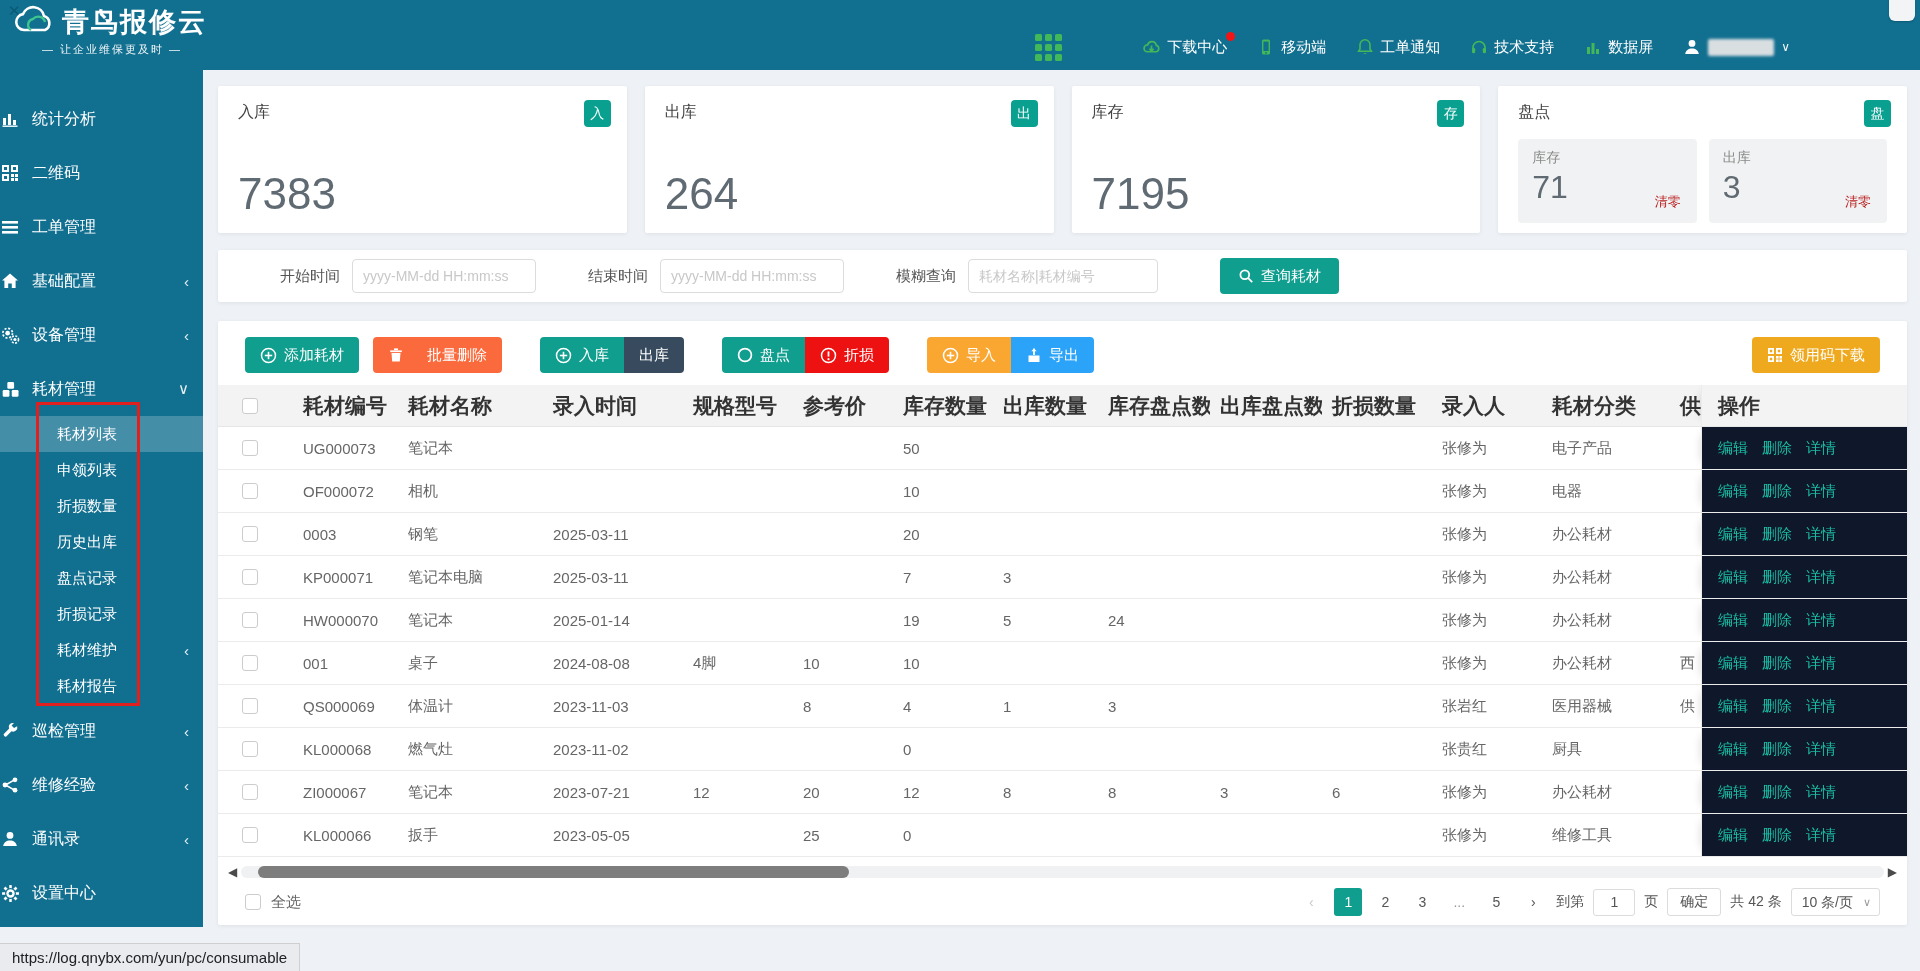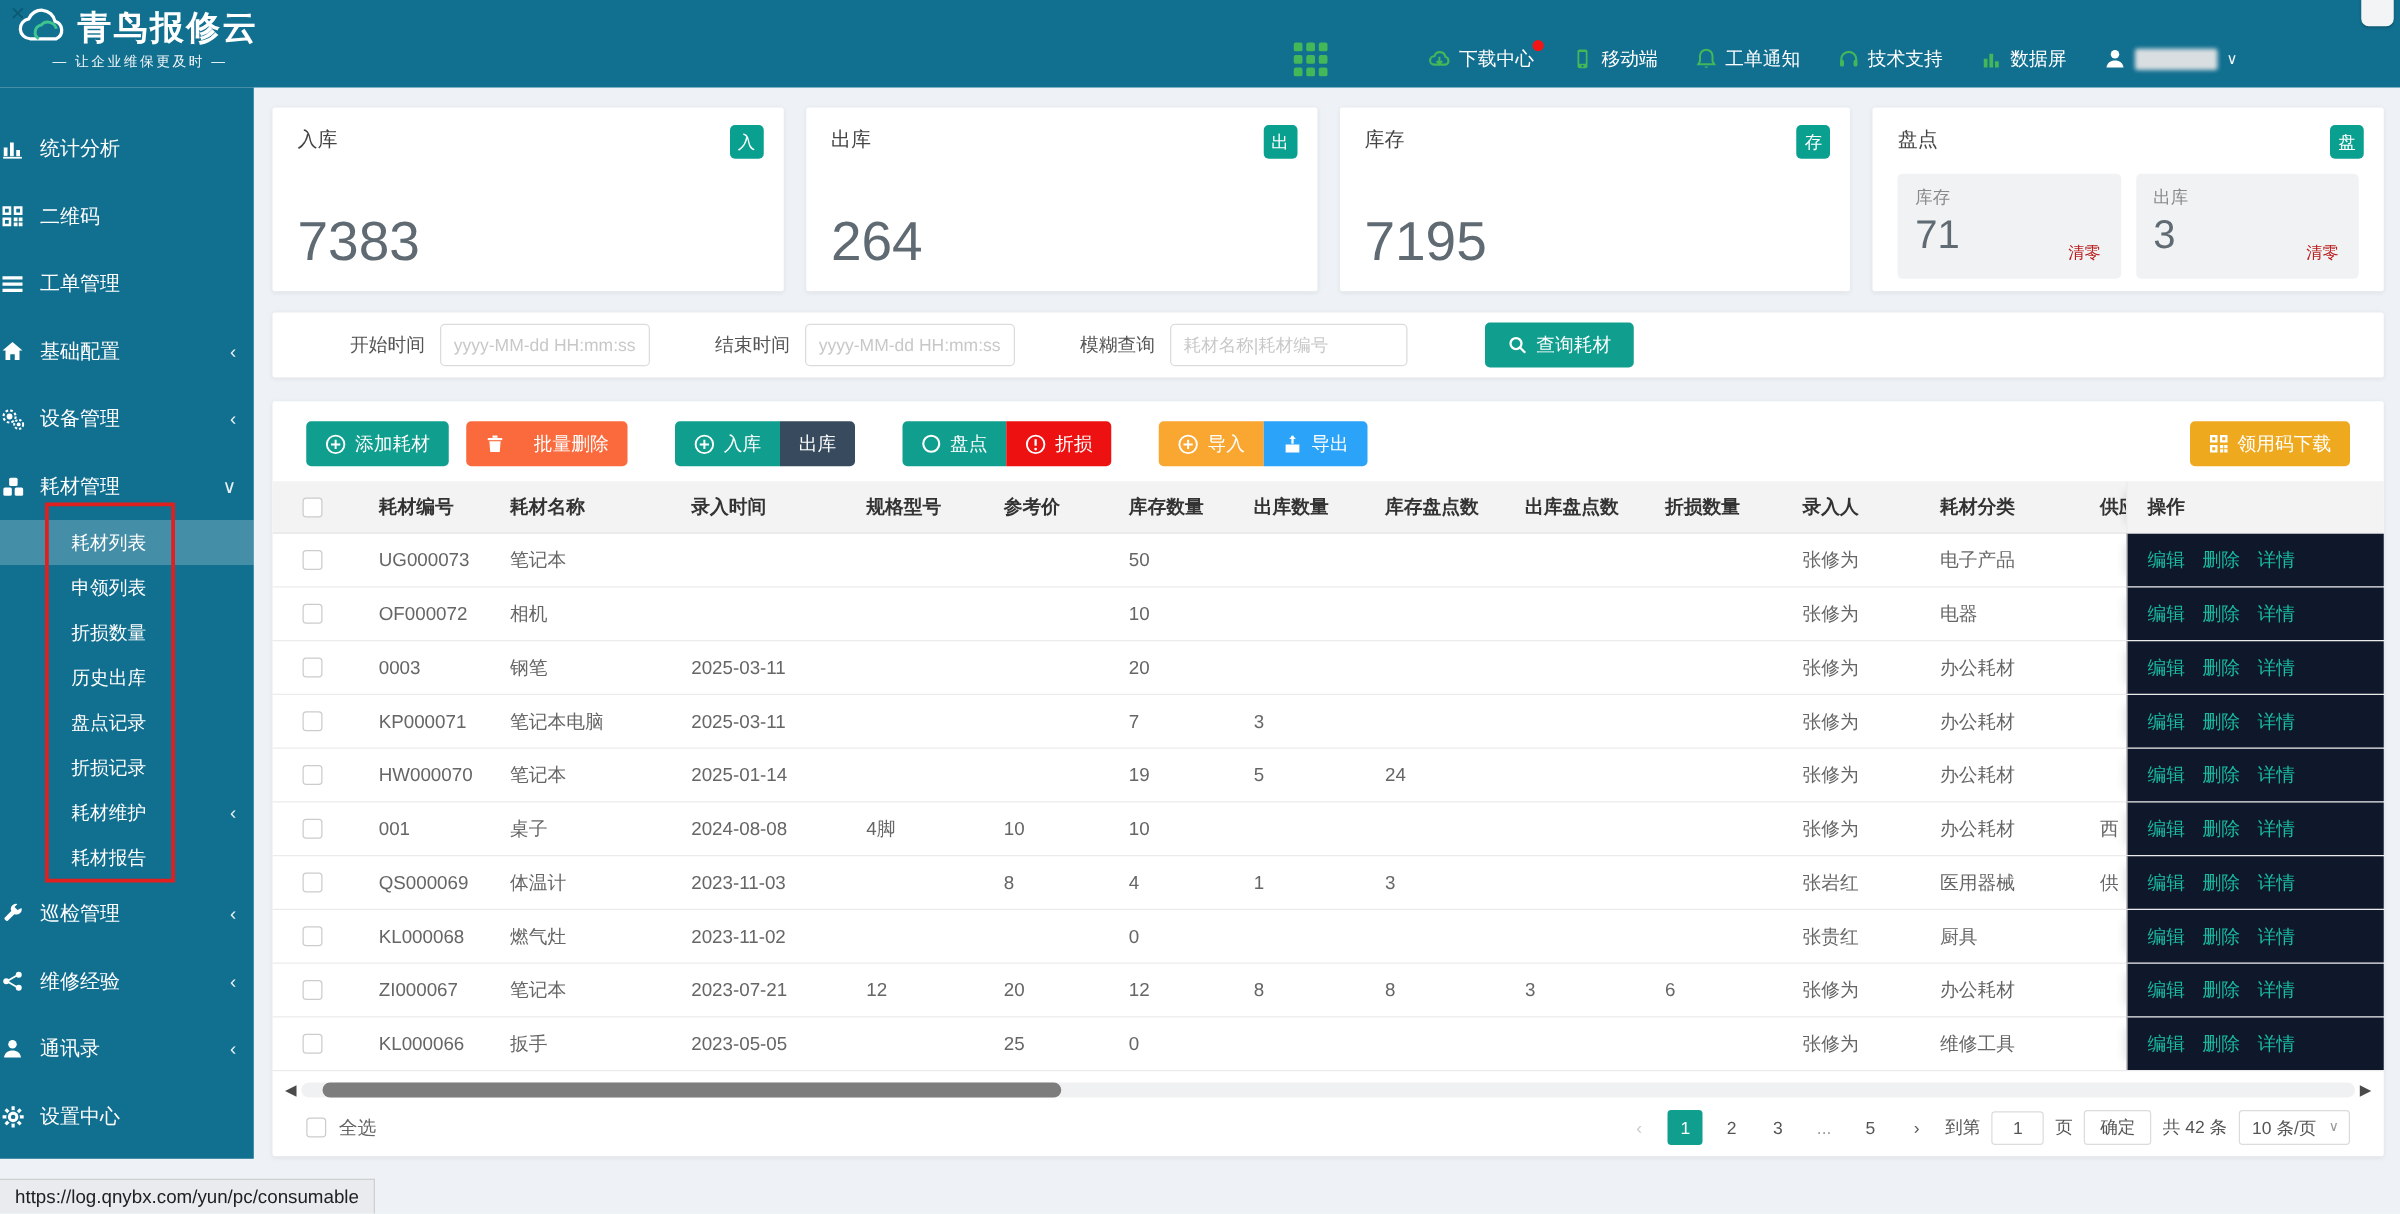"青鸟报修云" .logo-row { align-items: center -> none }
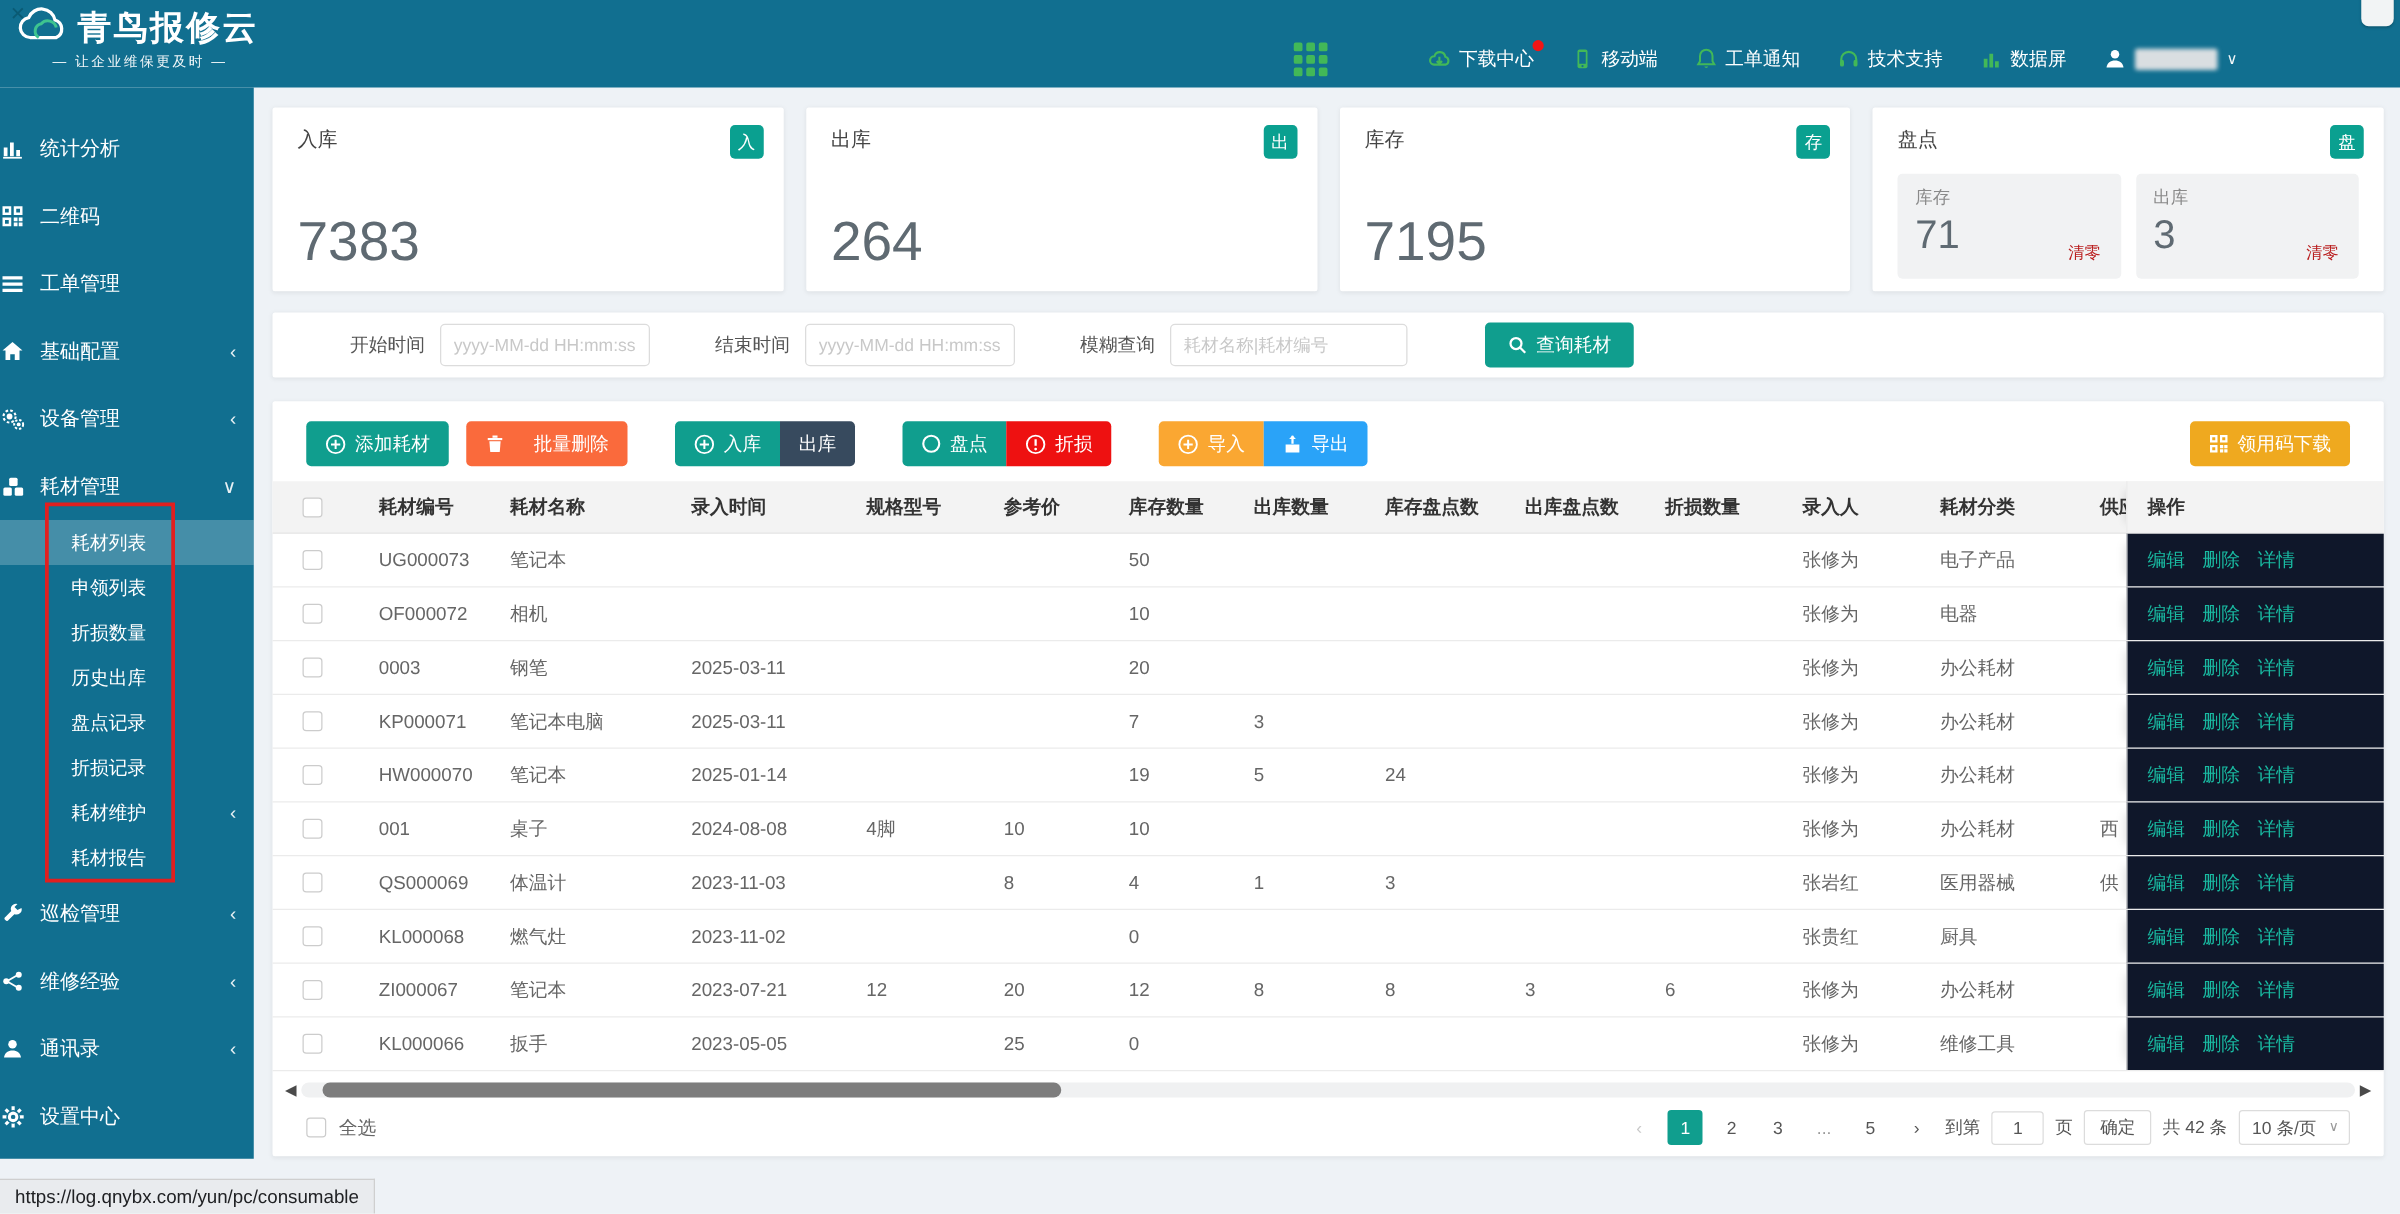"yyyy-MM-dd HH:mm:ss" .f-input { width: 168px -> 184px }
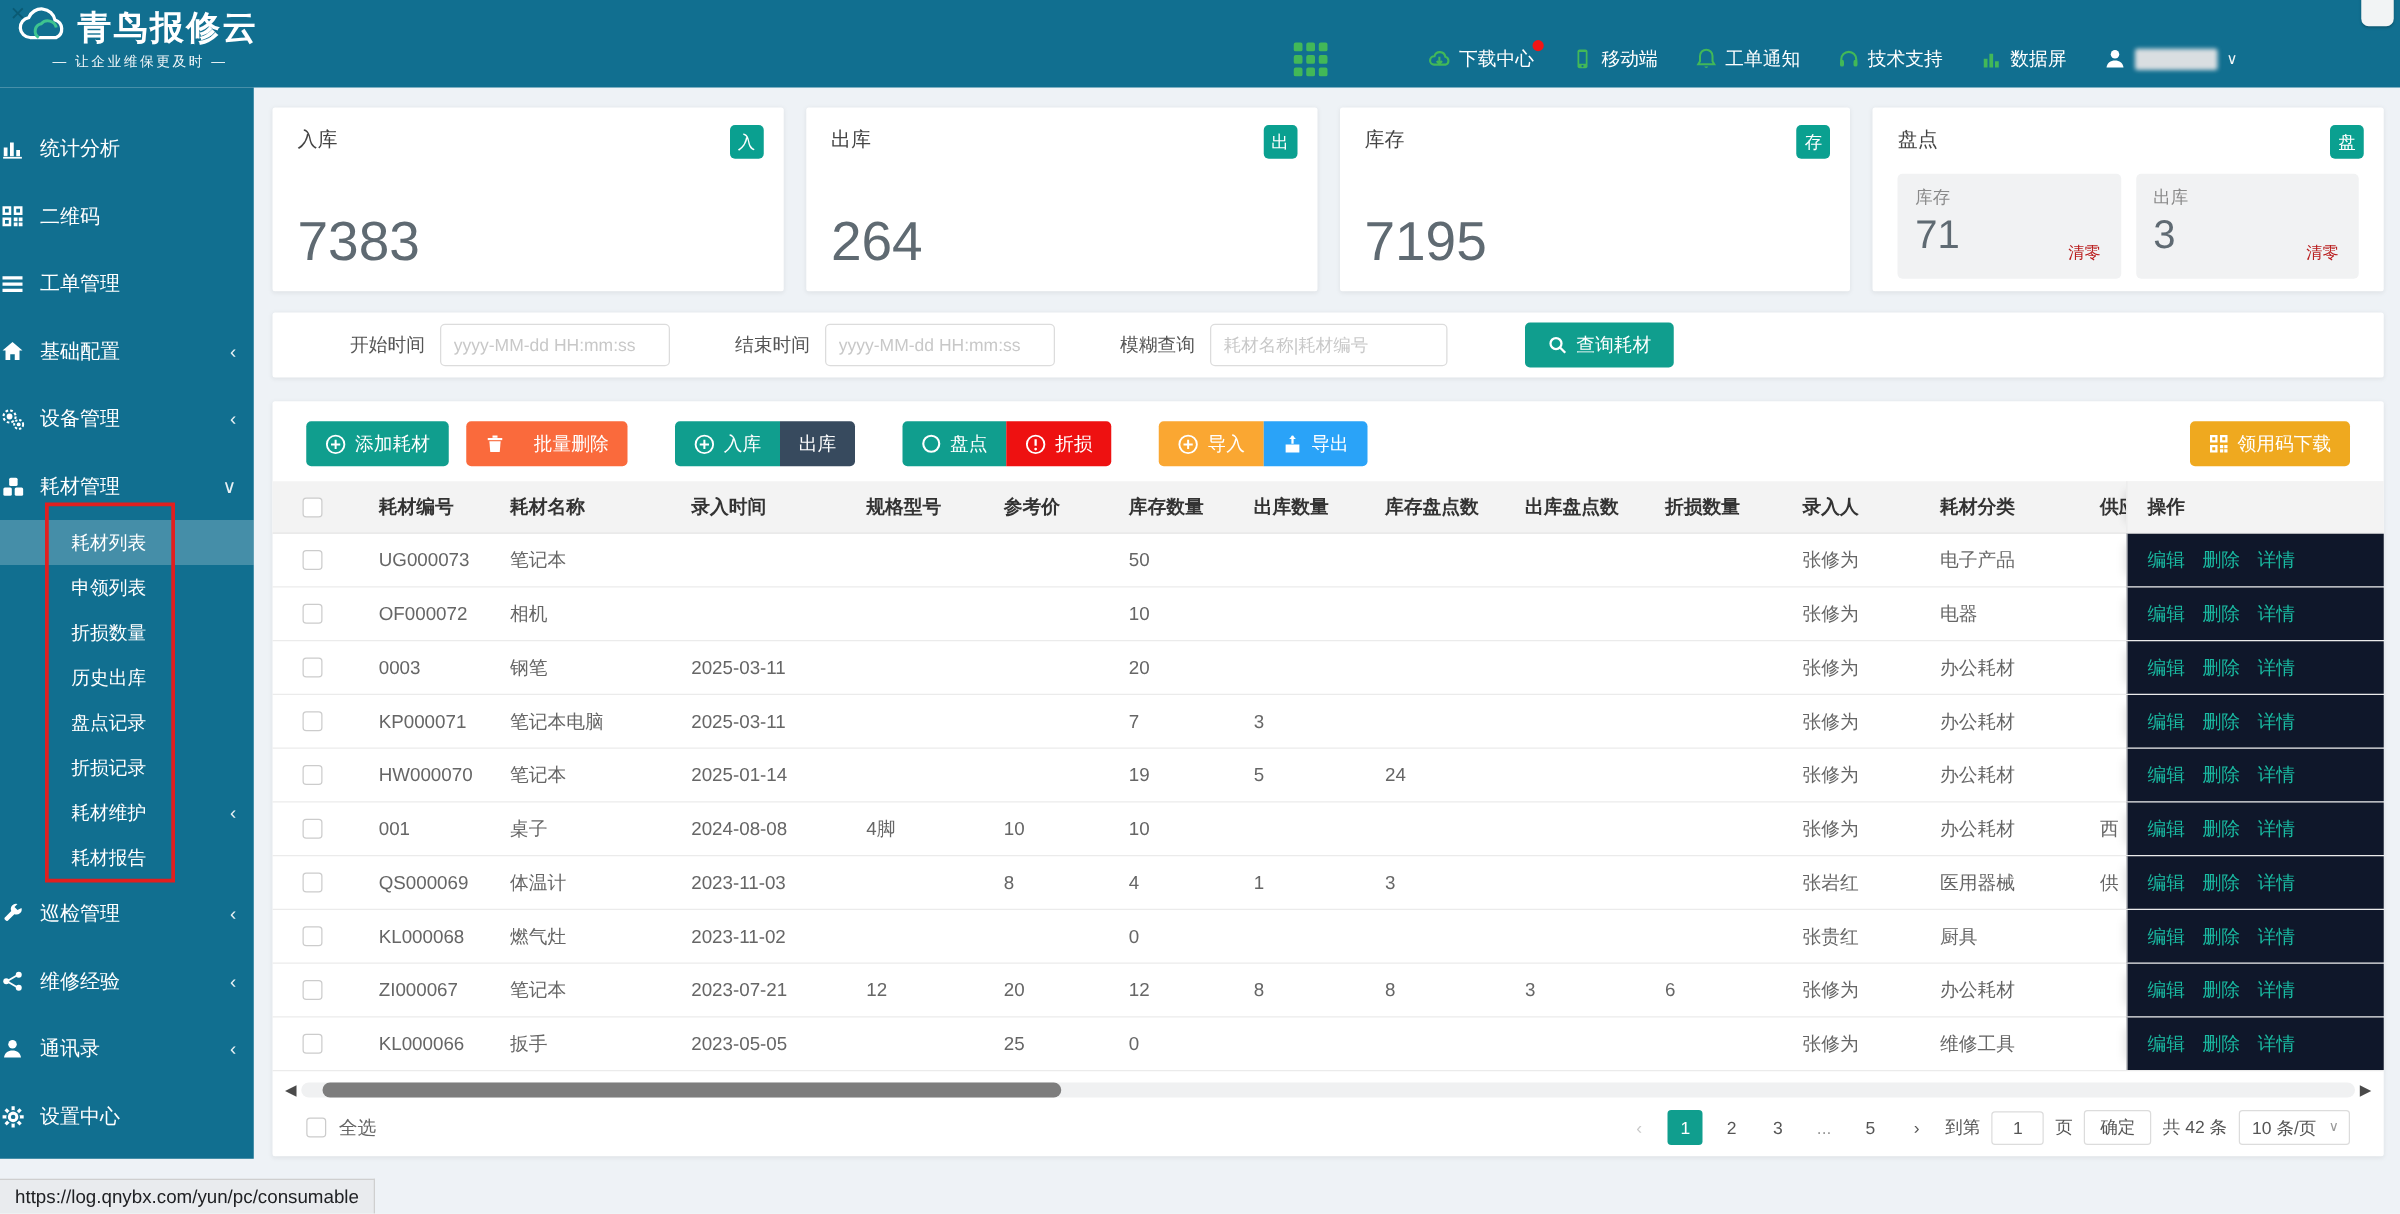"耗材编号" .thead { font-size: 15px -> 21px }
